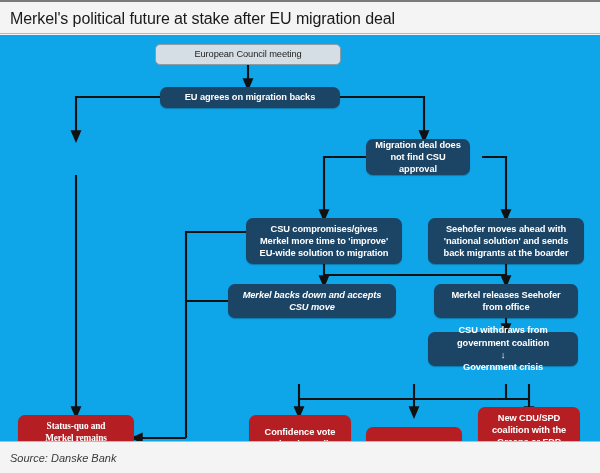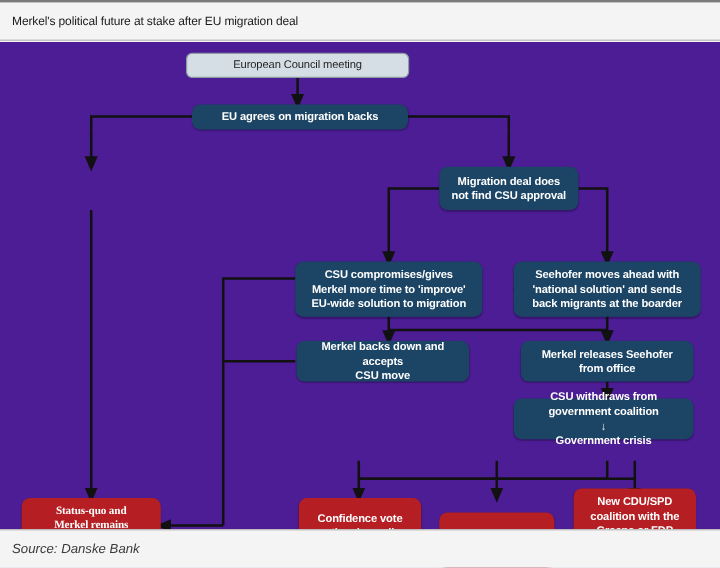"Merkel's political future at stake" .title-text { font-size: 10px -> 16px }
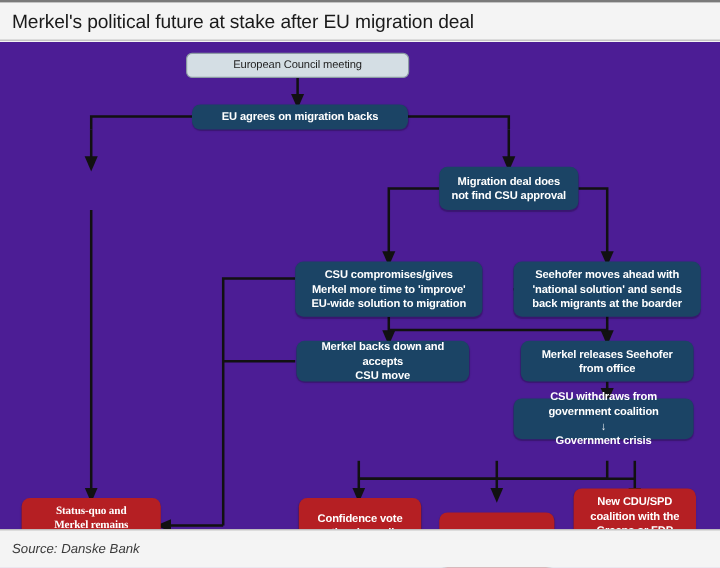"European Council meeting" .canvas { background: #4c1d95 -> #0ea5e9 }
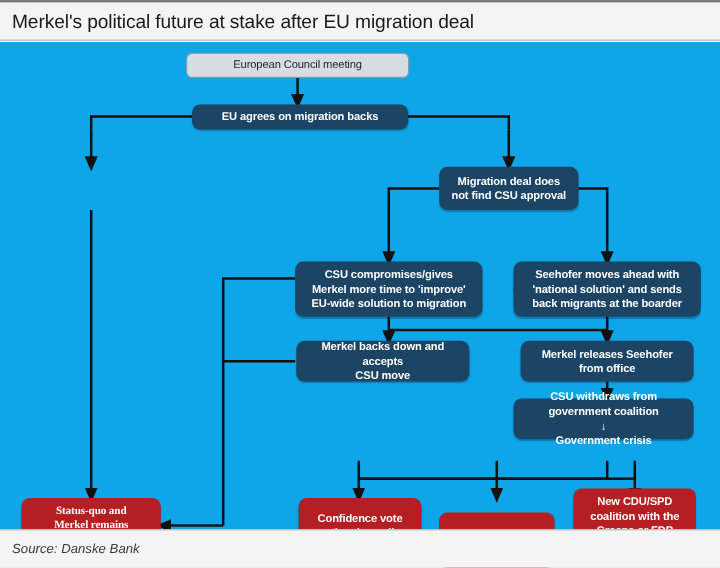"Migration deal does" div.node { width: 116px -> 104px }
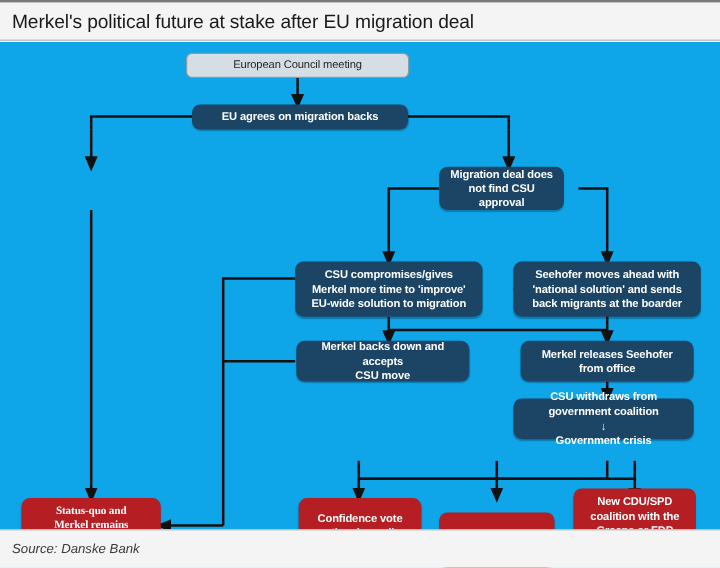"Merkel backs down and accepts" div.node { font-style: none -> italic; left: 247px -> 228px; width: 144px -> 168px }
